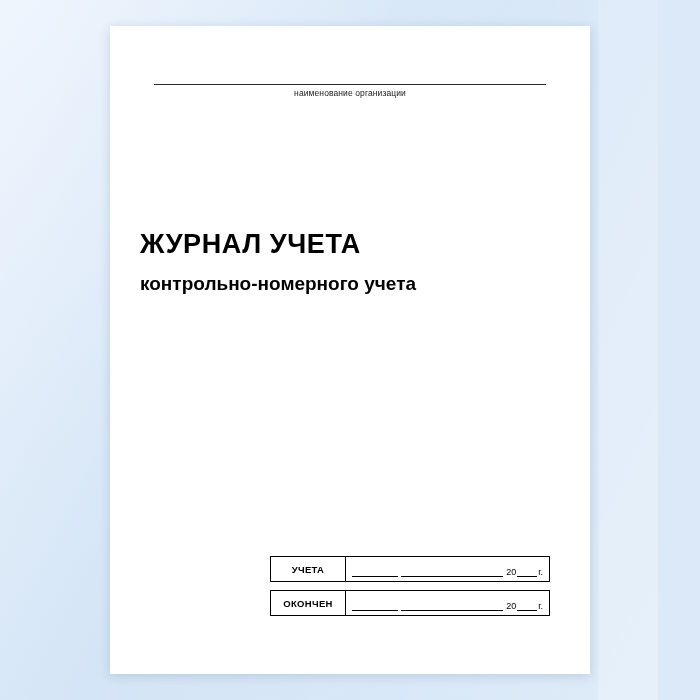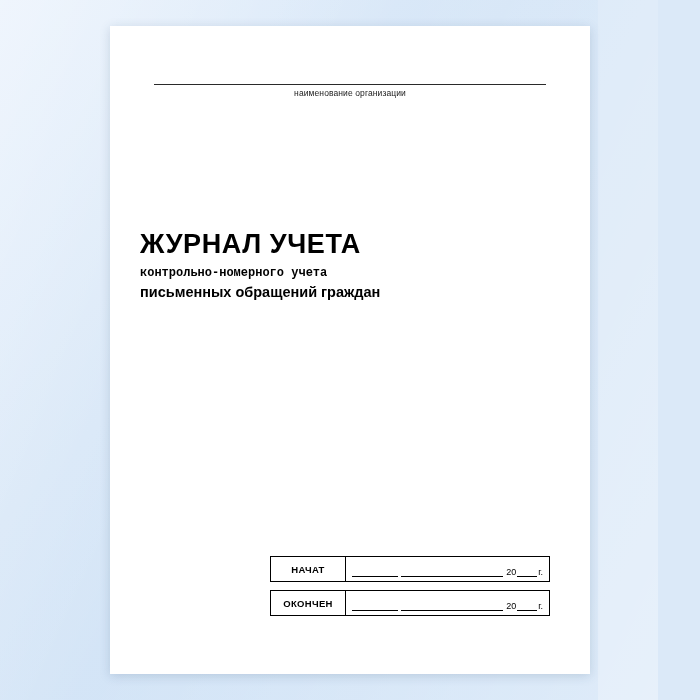"контрольно-номерного учета" .title-sub1 { font-family: Liberation Mono, monospace -> none; font-size: 12px -> 19px; margin-top: 6px -> 12px }
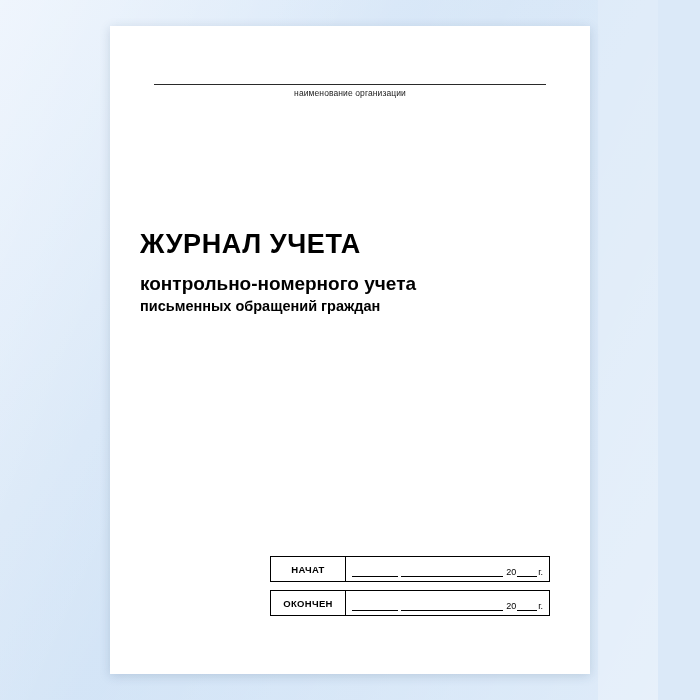"письменных обращений граждан" div.title-sub2 { html: <div>письменных обращений граждан</div> -> none }
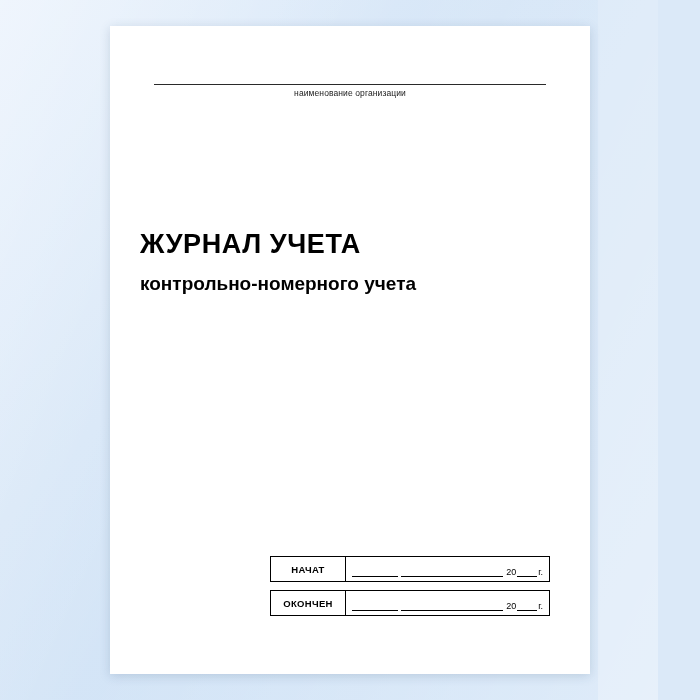"НАЧАТ" div.footer-label { text: НАЧАТ -> УЧЕТА }
